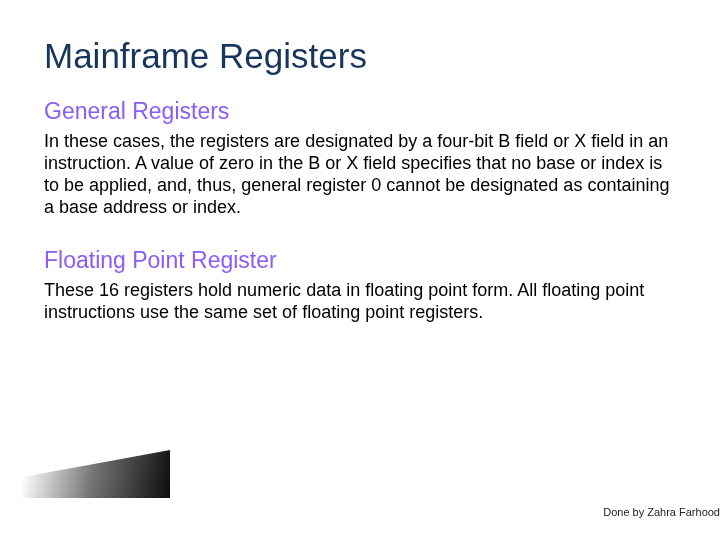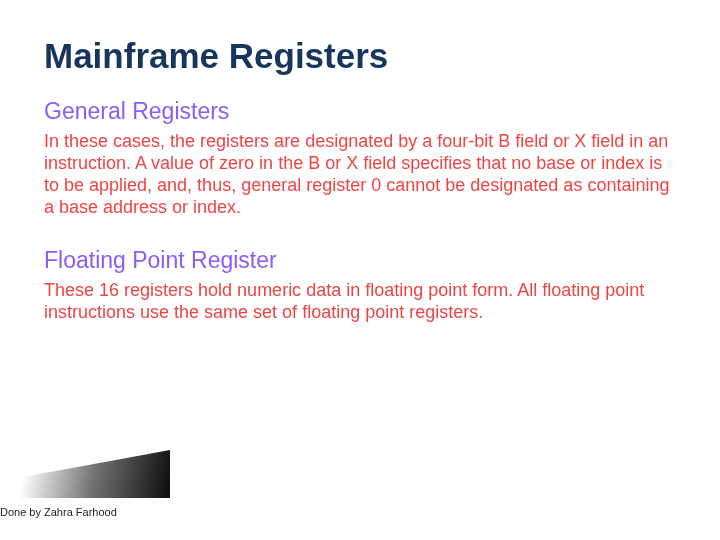"Mainframe Registers" .title { font-weight: bold -> normal }
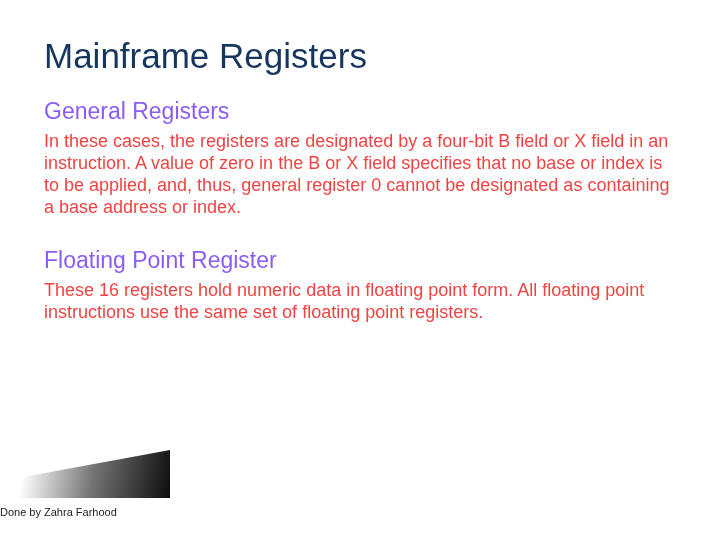"In these cases, the registers" .body-text { color: #ef4444 -> #000000 }
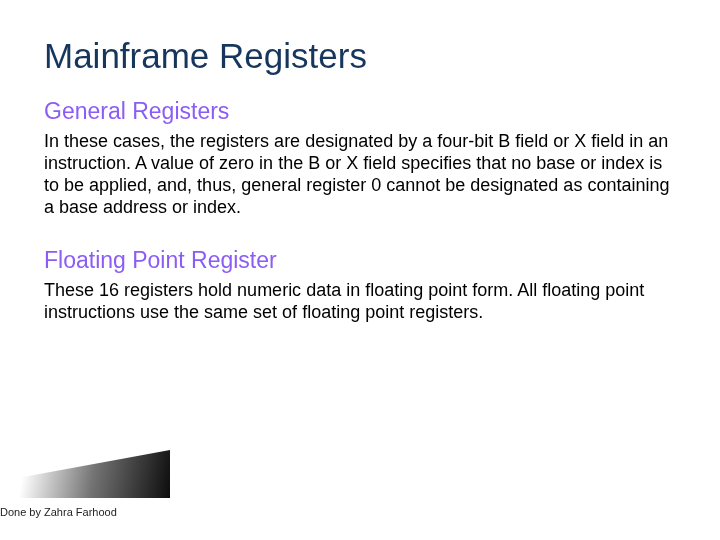"Done by Zahra Farhood" .footer { text-align: left -> right }
